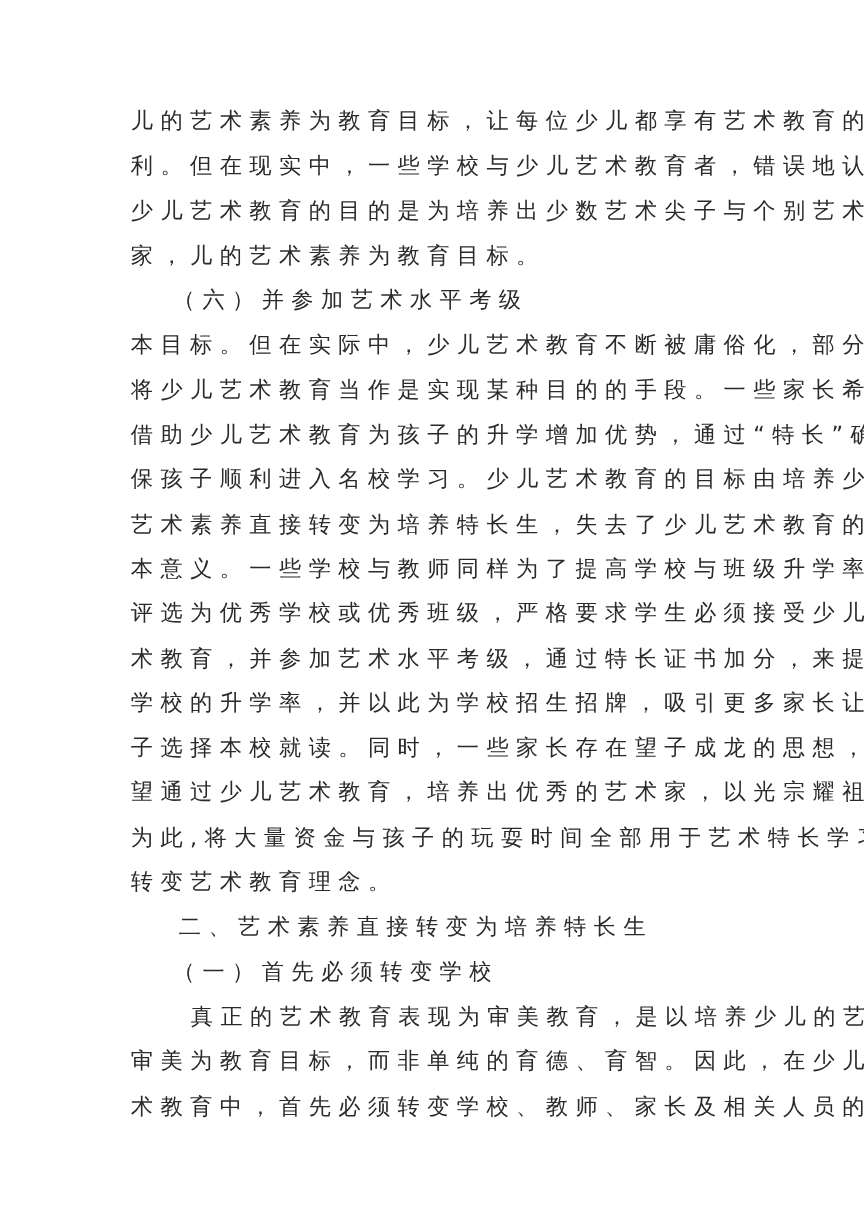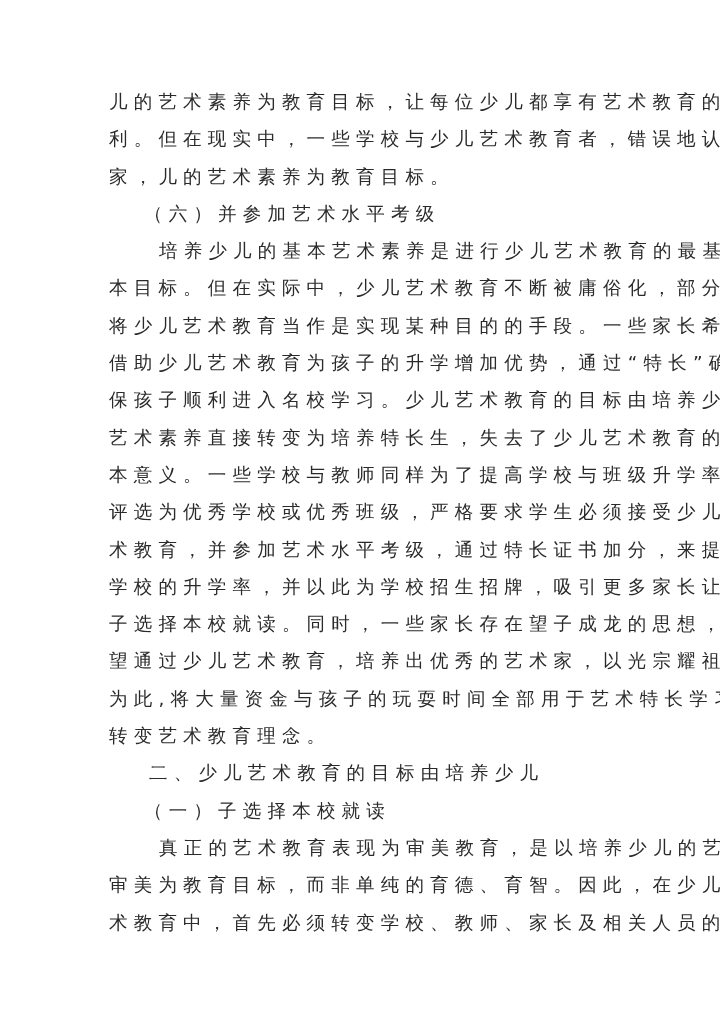"少儿艺术教育的目的是为培养出少数艺术尖子与个别艺术" span.line { html: none -> <span>少儿艺术教育的目的是为培养出少数艺术尖子与个别艺术</span> }
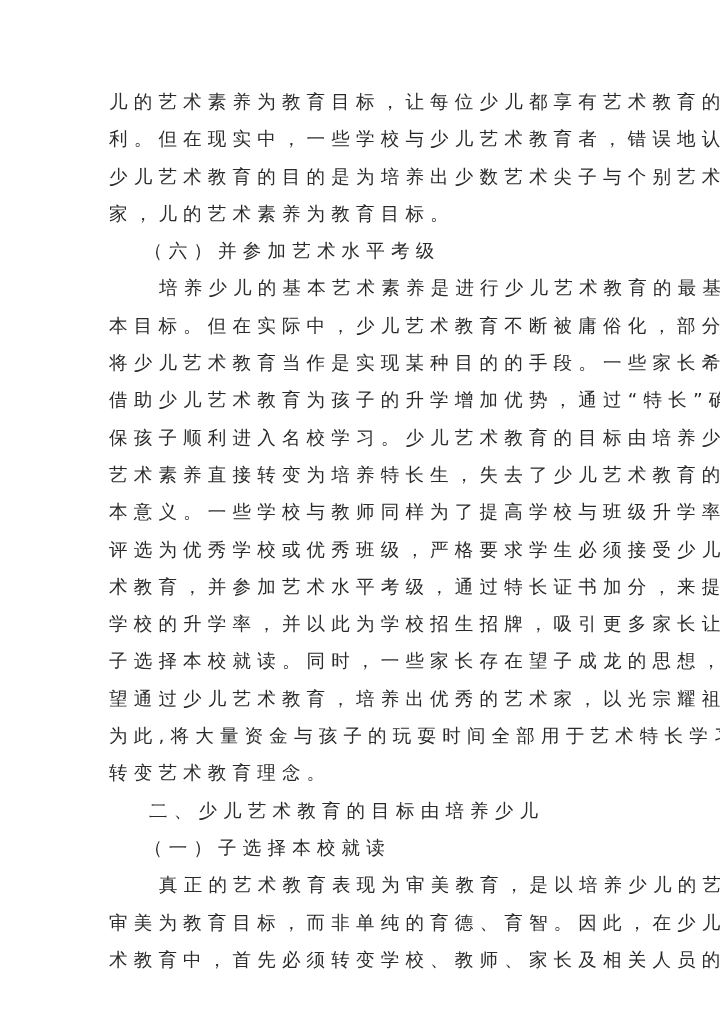"培养少儿的基本艺术素养是进行少儿艺术教育的最基" span.line { html: <span>培养少儿的基本艺术素养是进行少儿艺术教育的最基</span> -> none }
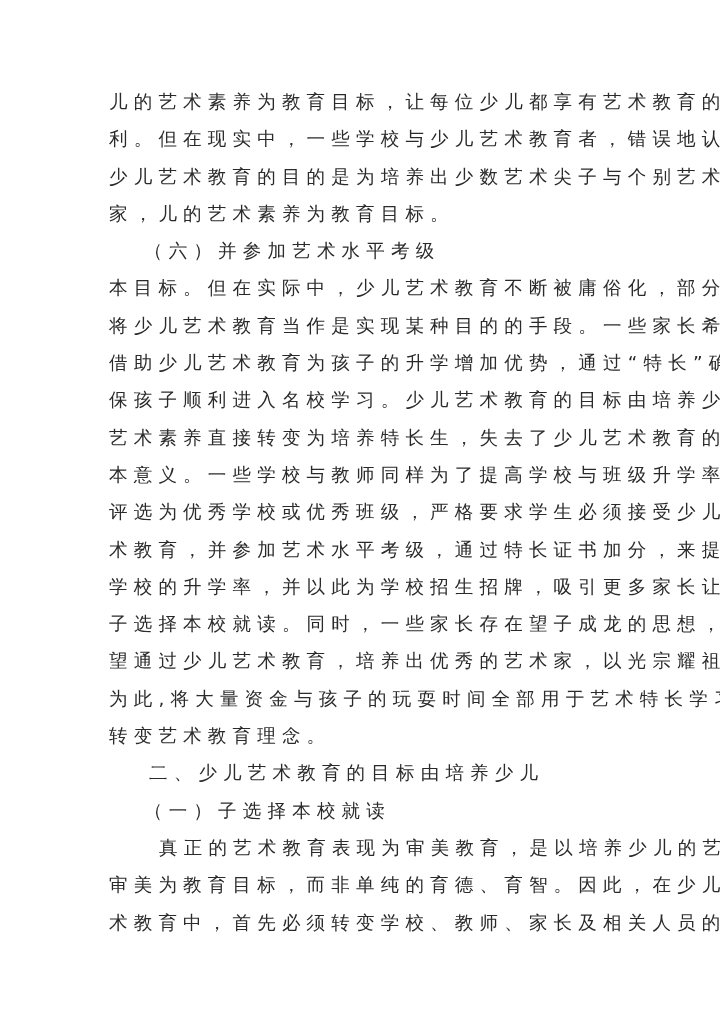"二、少儿艺术教育的目标由培养少儿" span.line { text: 少儿艺术教育的目标由培养少儿 -> 艺术素养直接转变为培养特长生 }
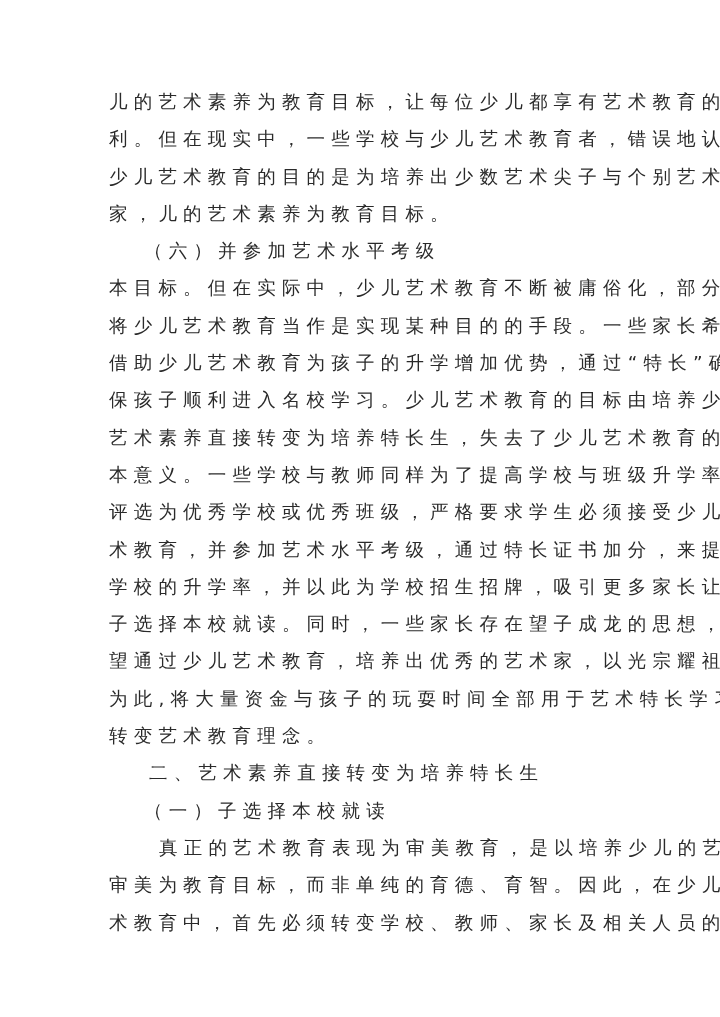"（一）子选择本校就读" span.line { text: 子选择本校就读 -> 首先必须转变学校 }
